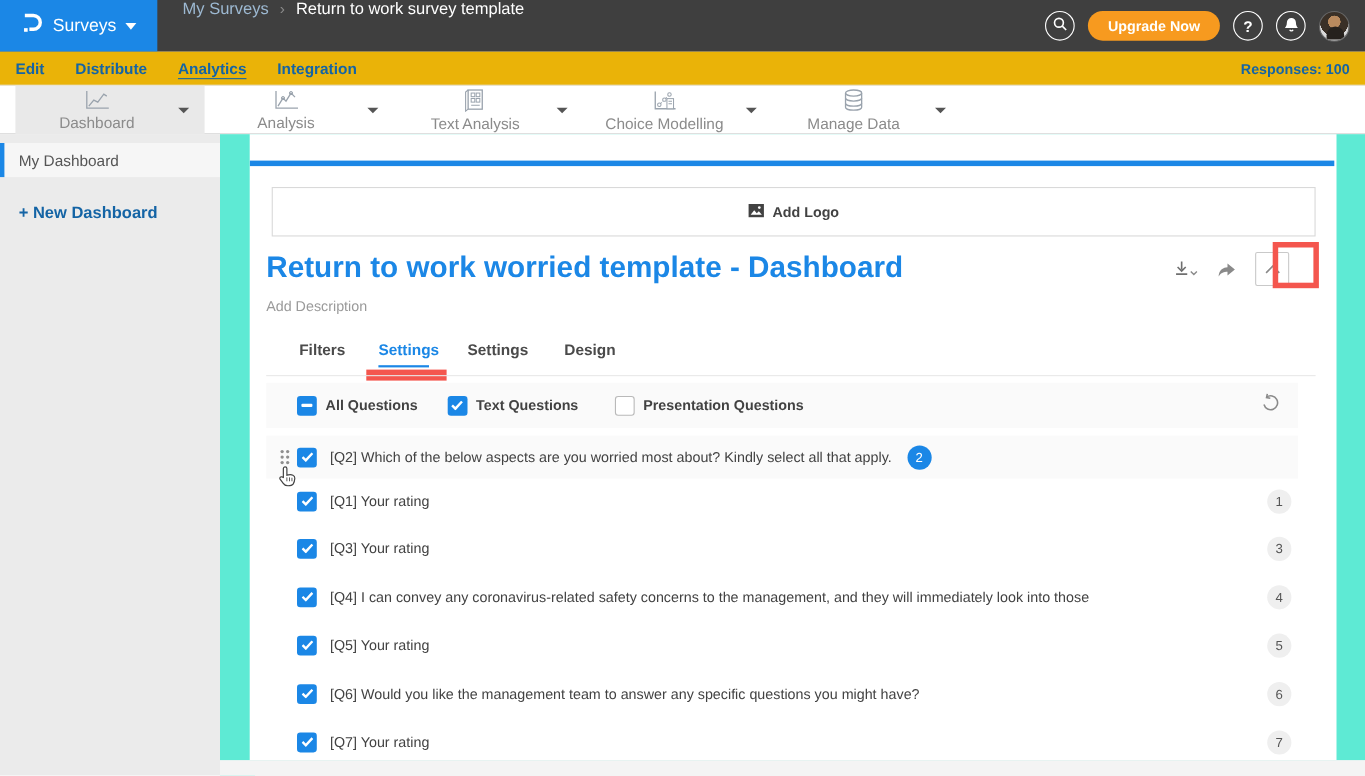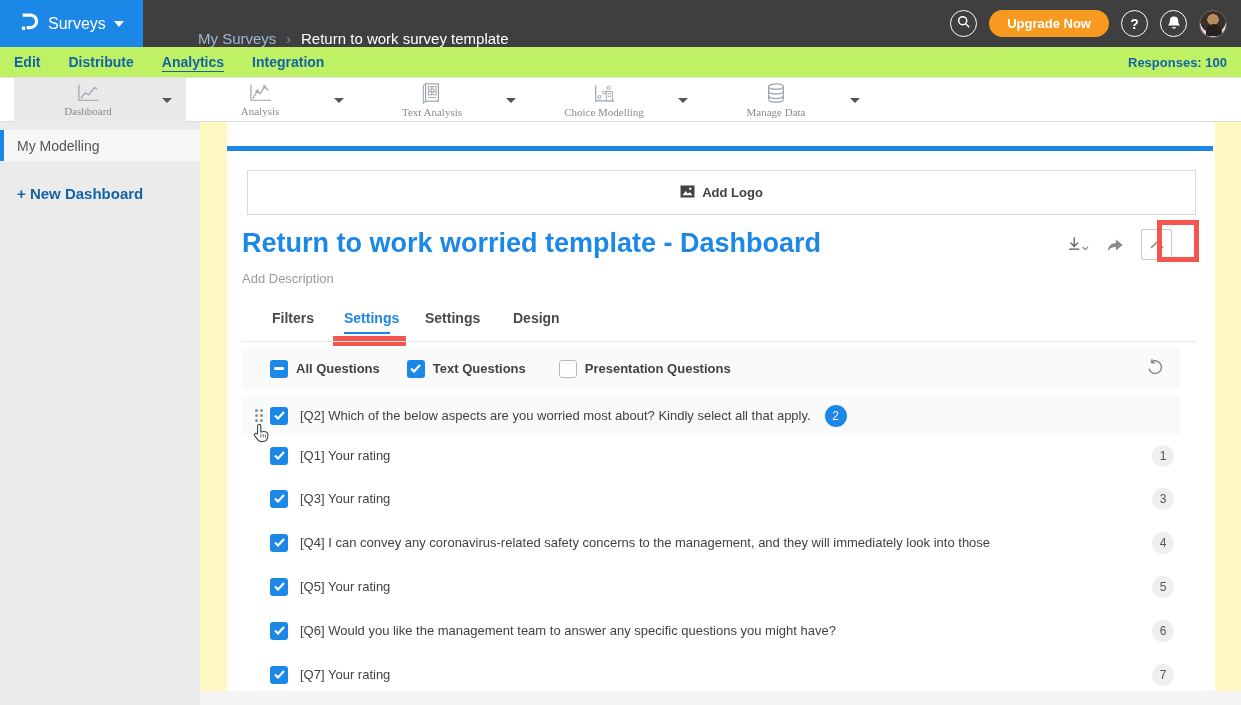"My Surveys" .breadcrumb { align-items: flex-end -> flex-start; margin-left: 32px -> none }
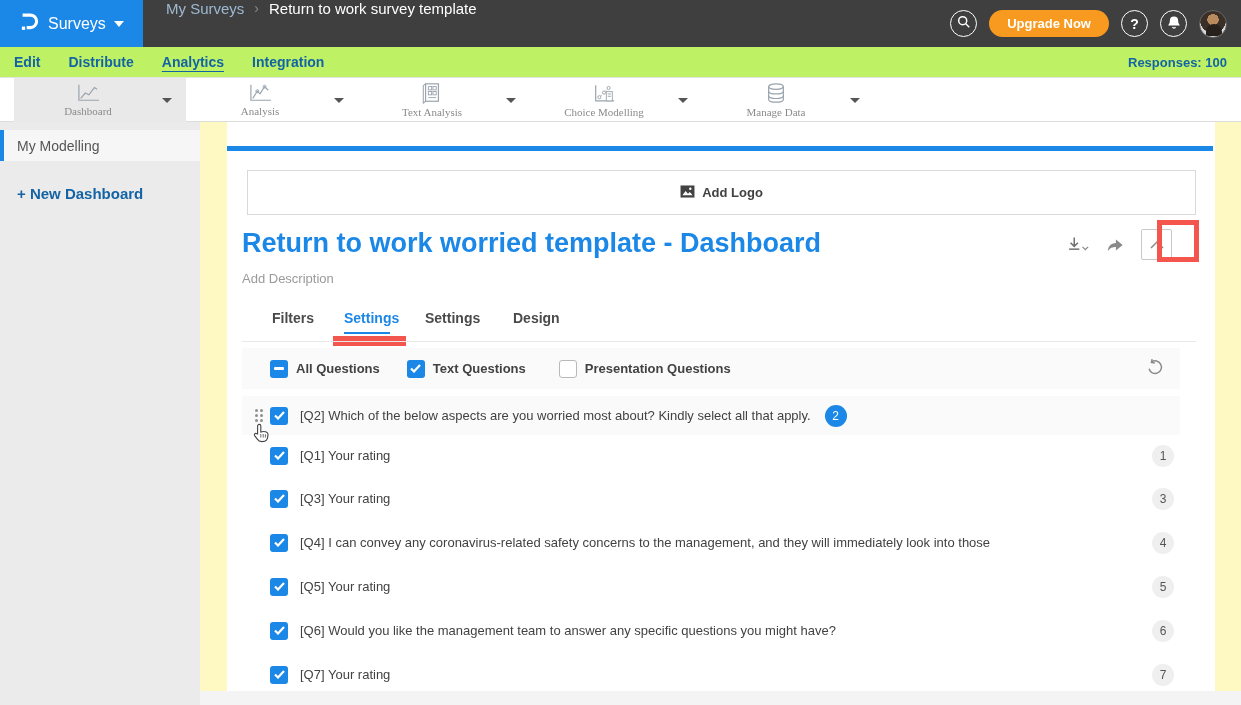"Edit" .surveynav { background: #bef264 -> #eab308 }
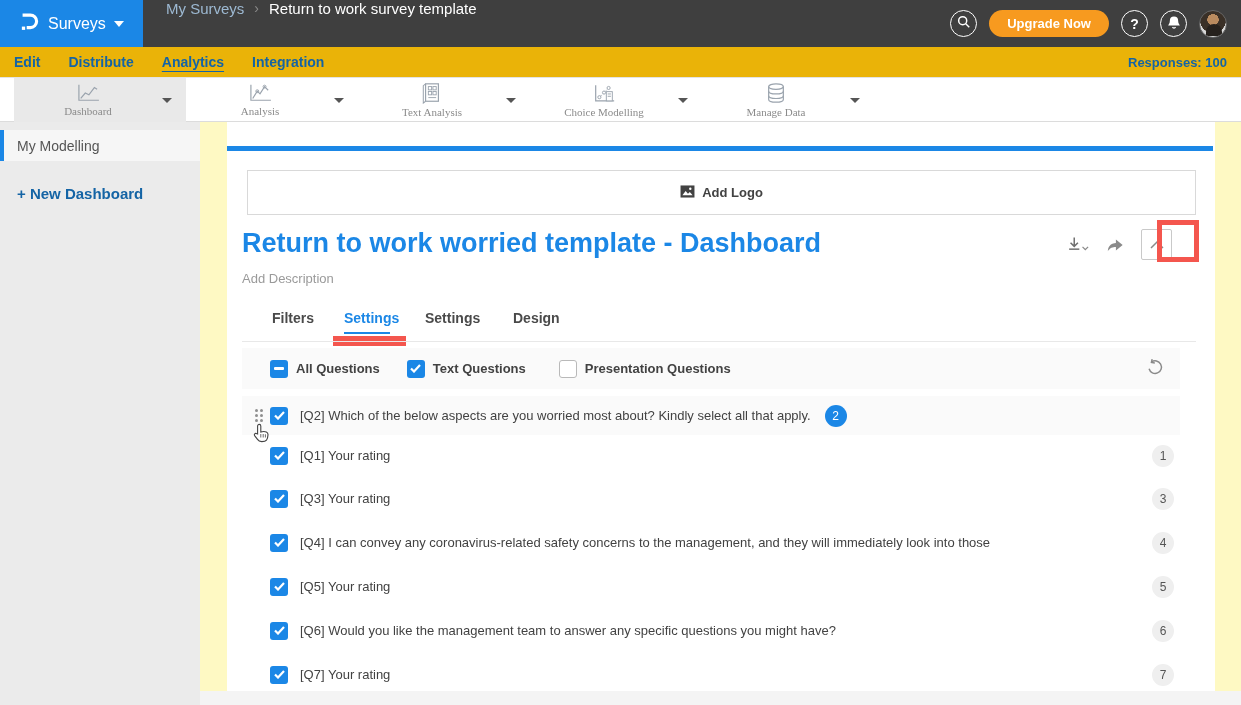"Dashboard" .tool-label { font-family: Liberation Serif, serif -> none; font-size: 11px -> 14px }
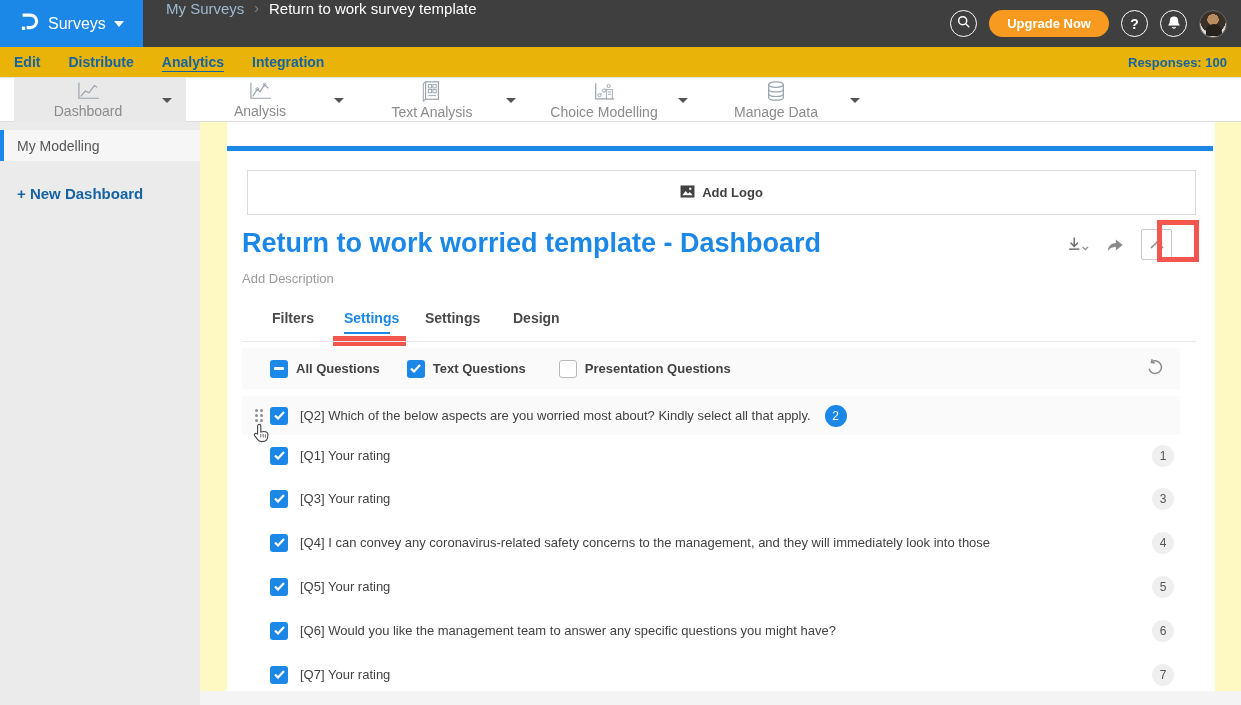"My Modelling" span { text: Modelling -> Dashboard }
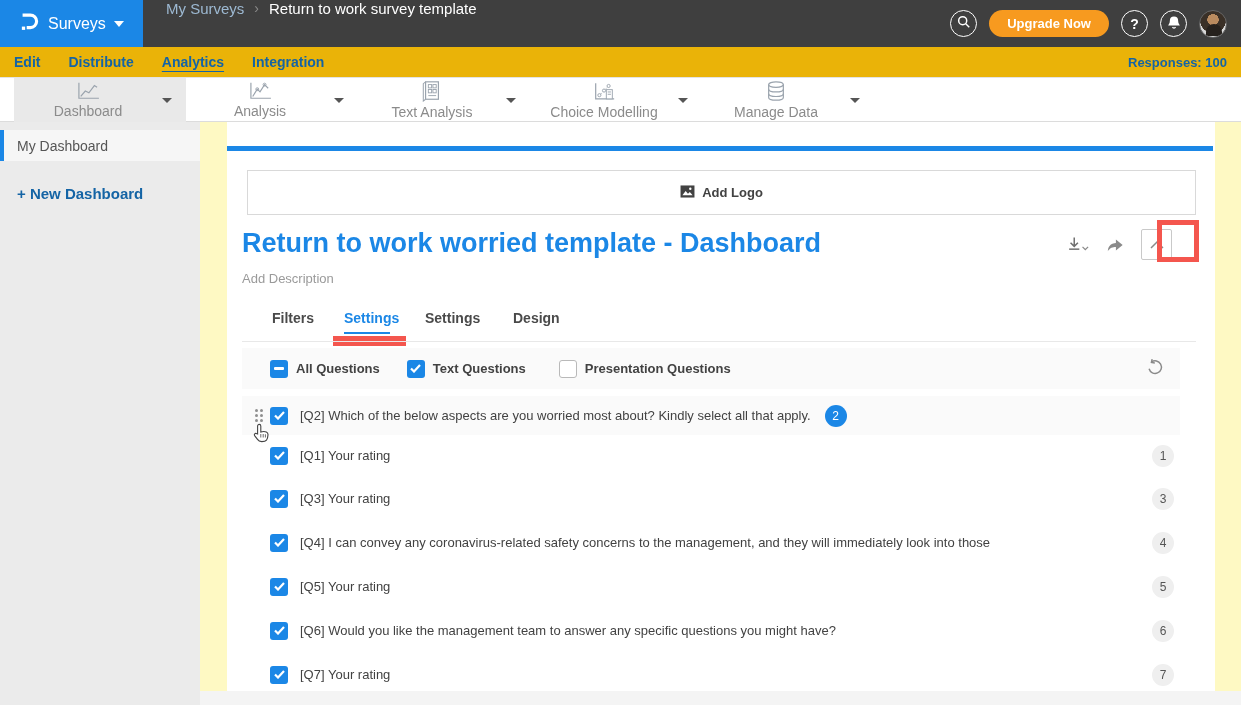"Add Logo" .content { background: #fef9c3 -> #5eead4 }
